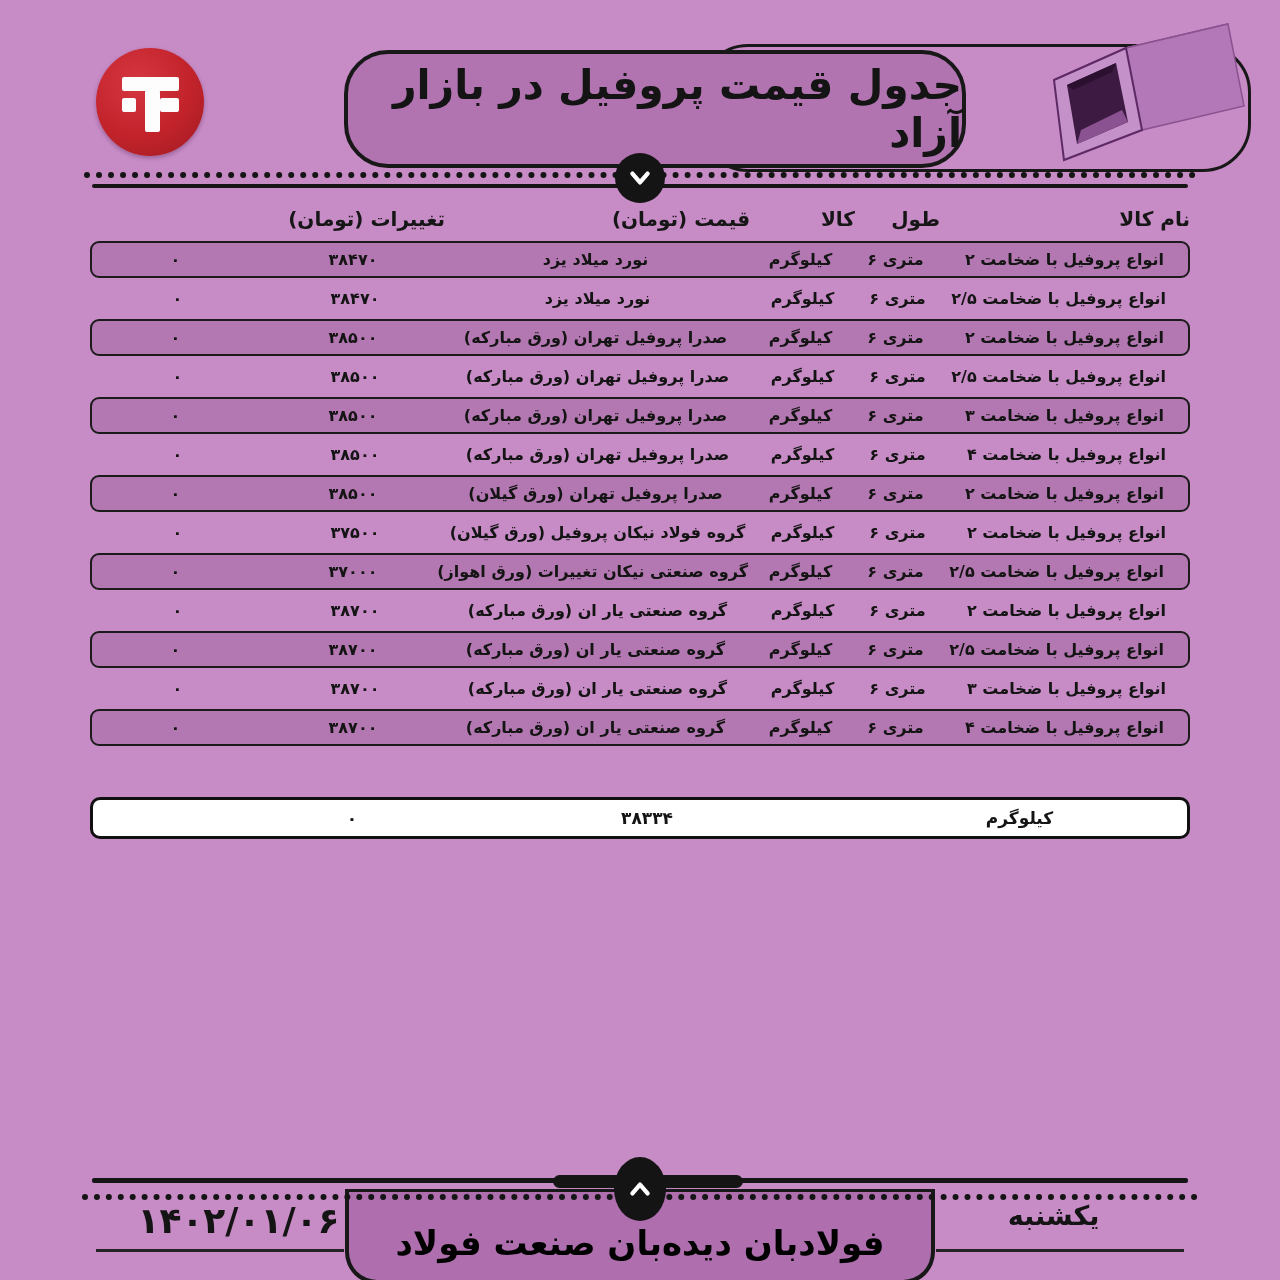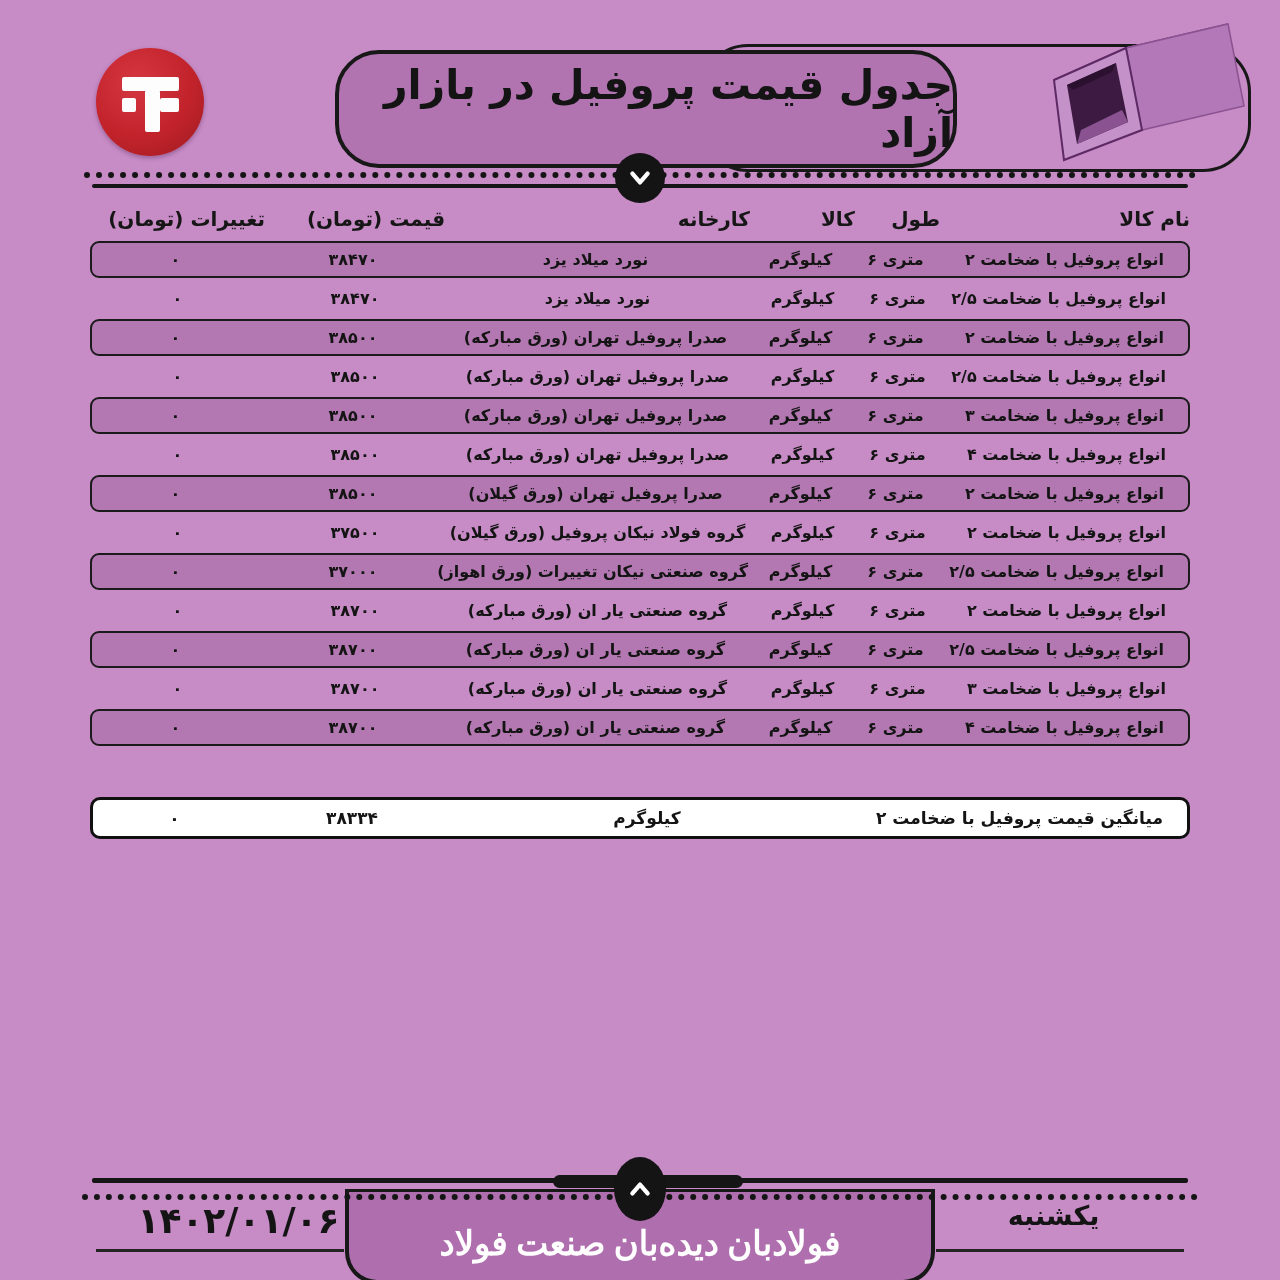"جدول قیمت پروفیل در بازار" .title-banner { left: 335px -> 344px }
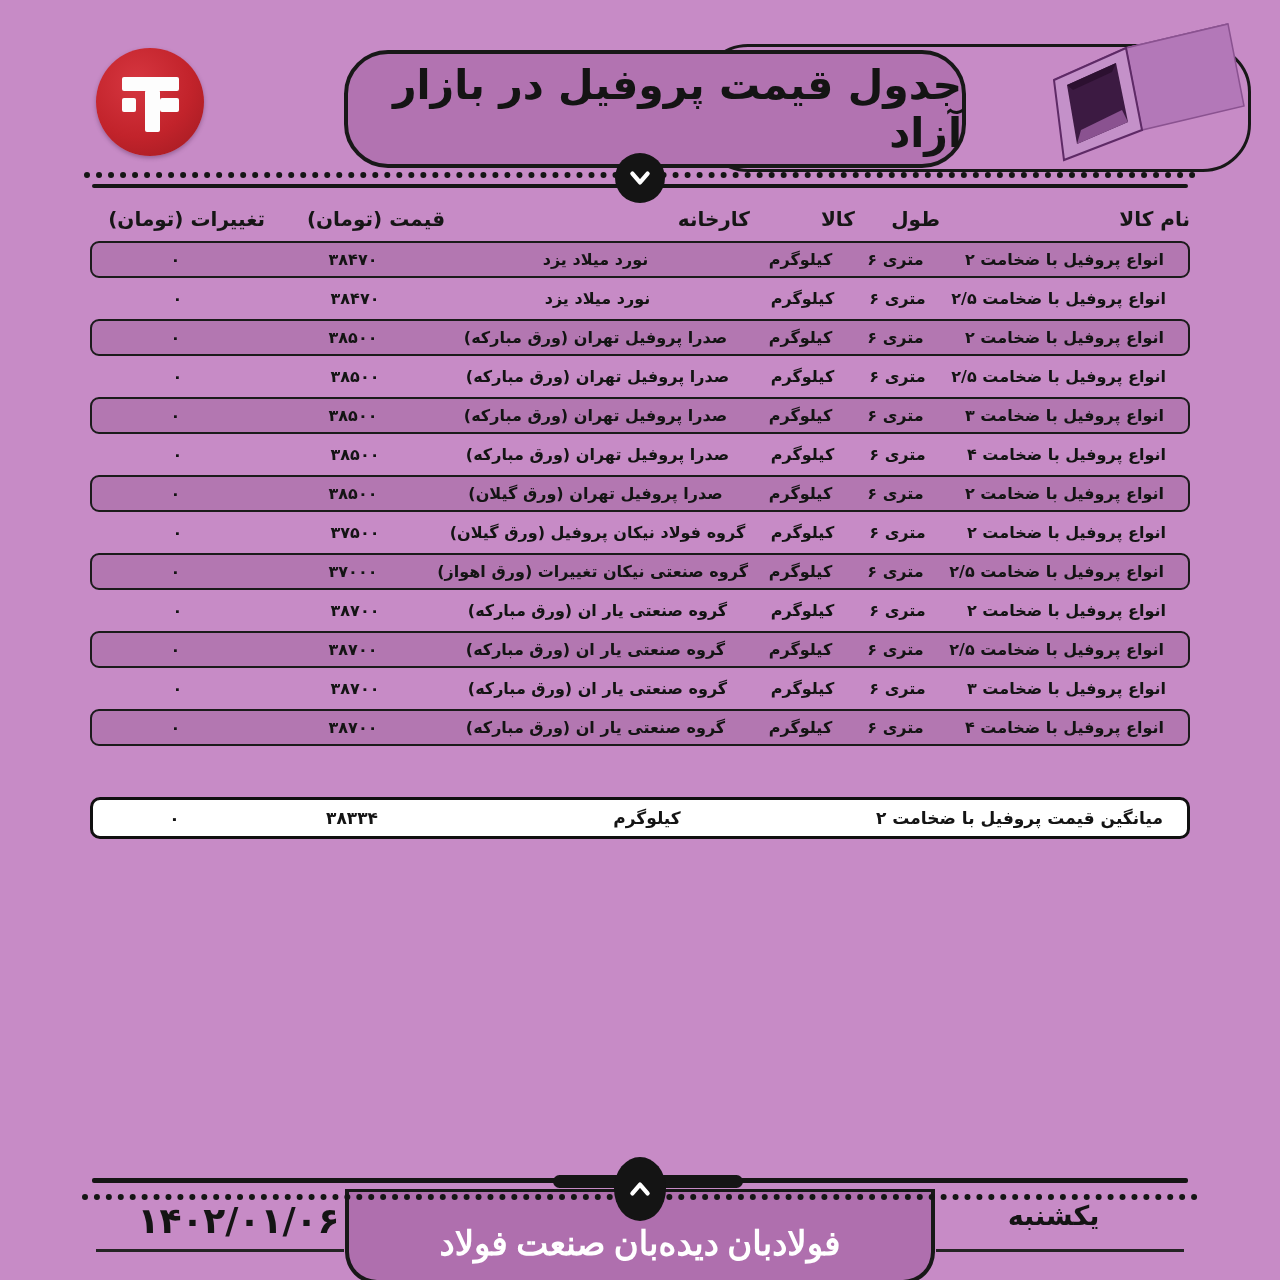"کارخانه" div { html: <div>کارخانه</div> -> none }
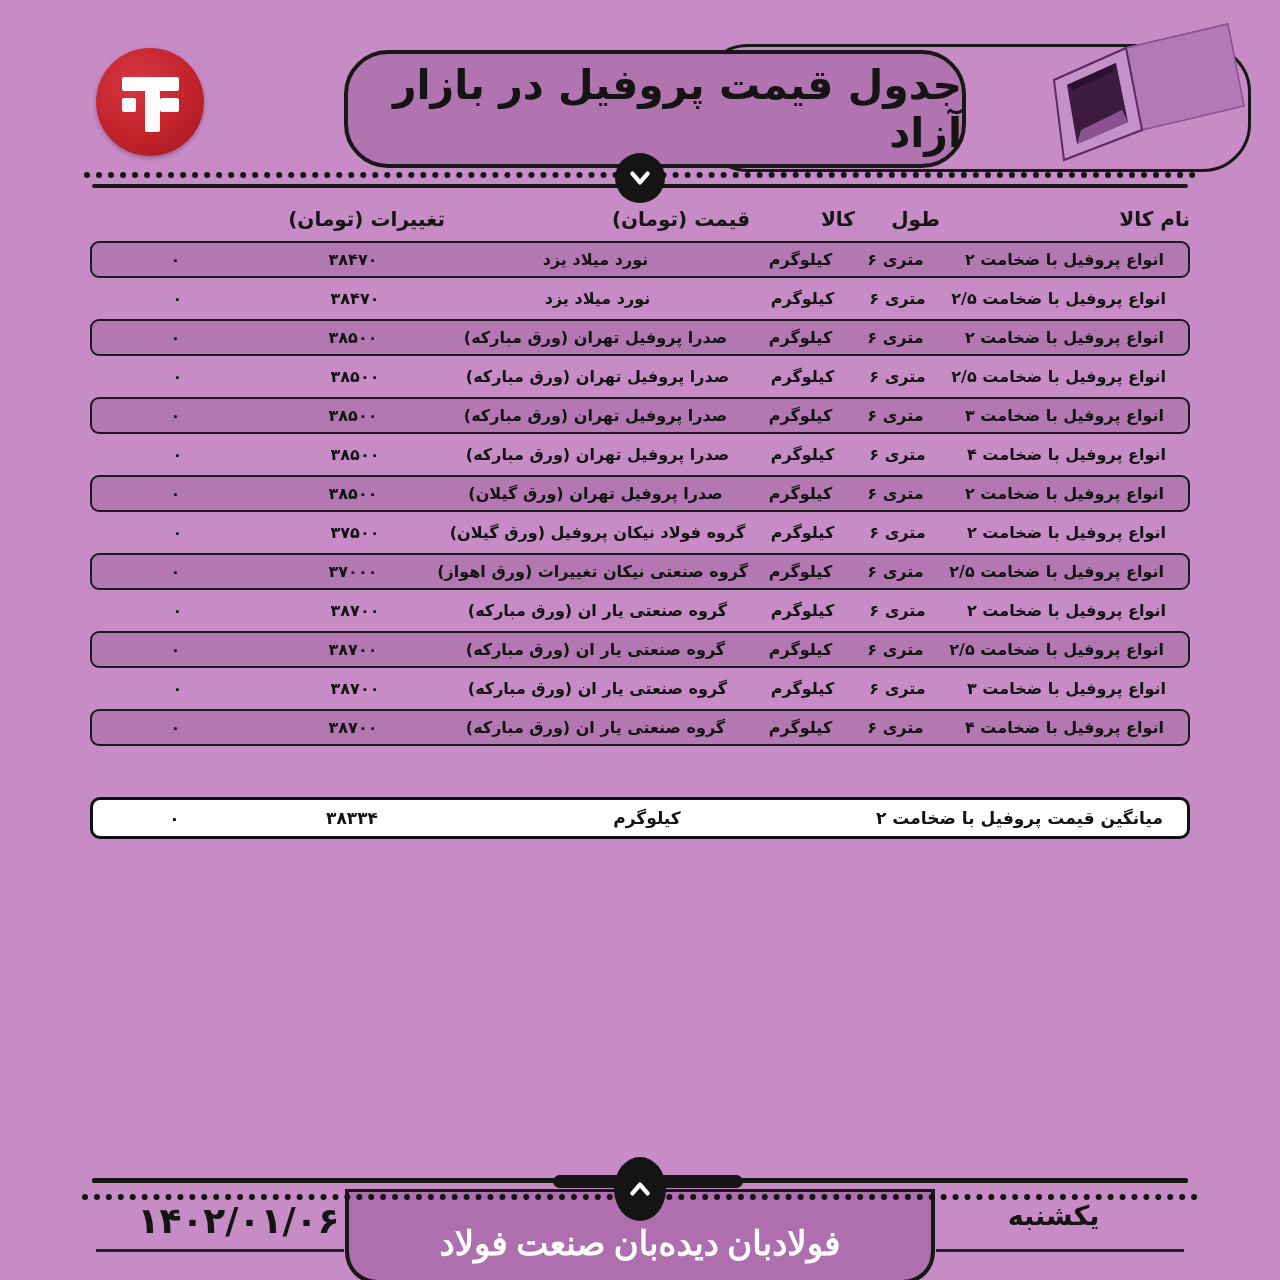"میانگین قیمت پروفیل با ضخامت" div { html: <div>میانگین قیمت پروفیل با ضخامت ۲</div> -> none }
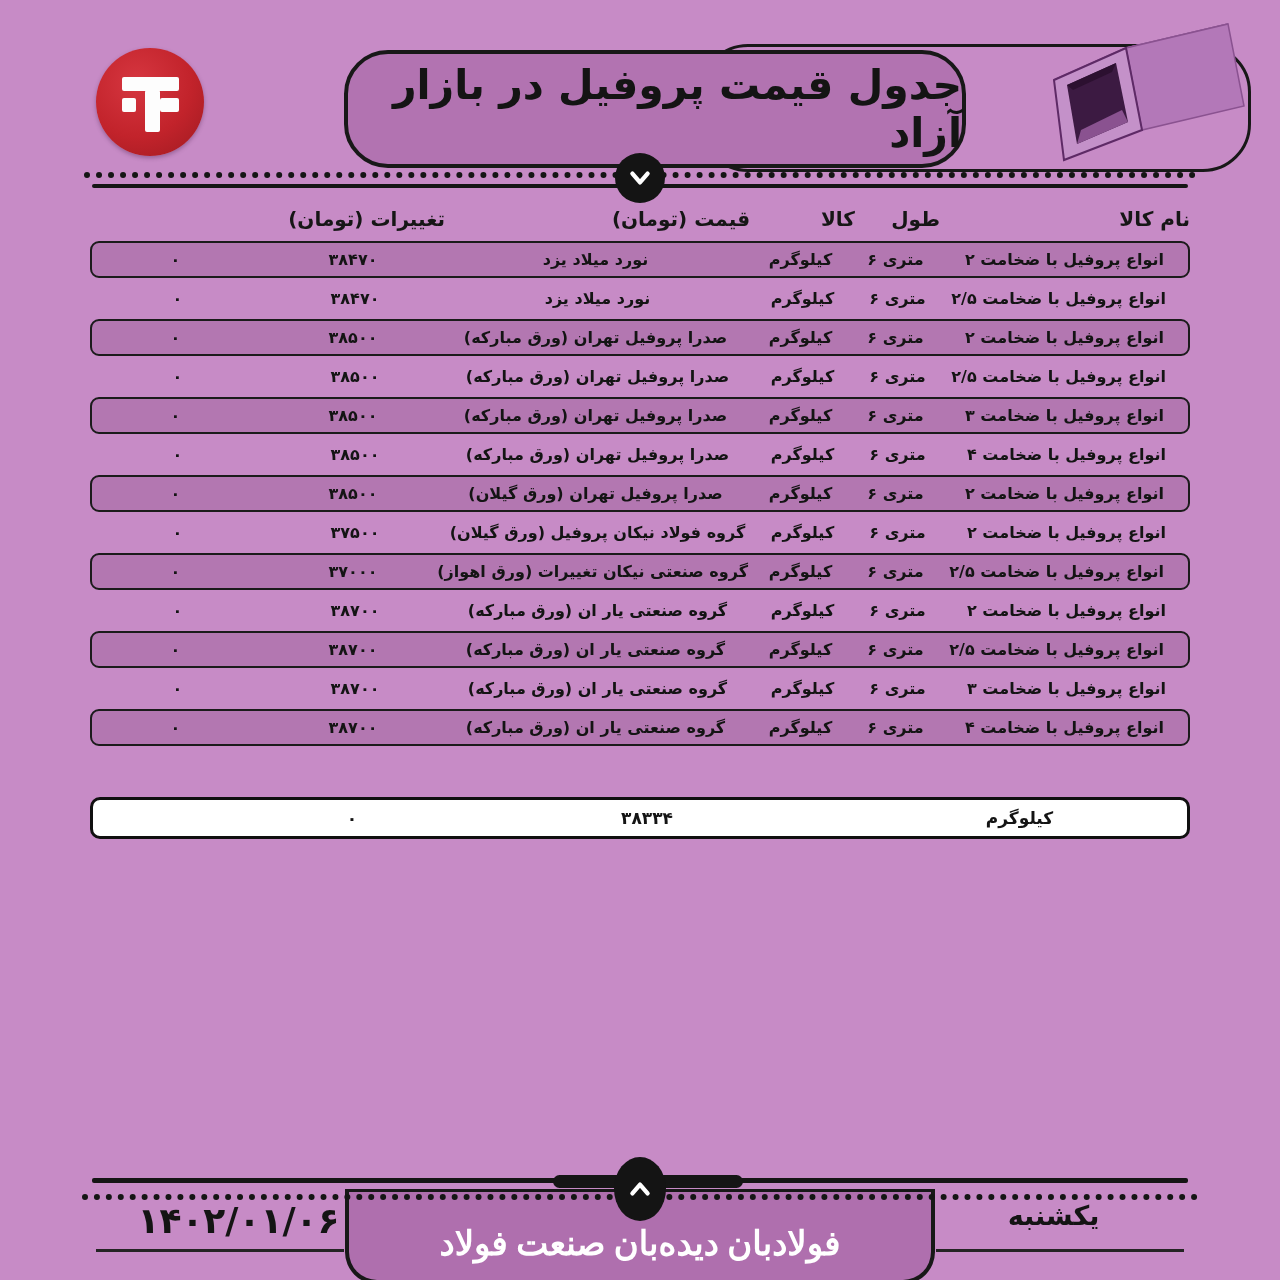"فولادبان دیده‌بان صنعت فولاد" .brand-banner span { color: #ffffff -> #000000; font-family: Liberation Serif, serif -> none }
